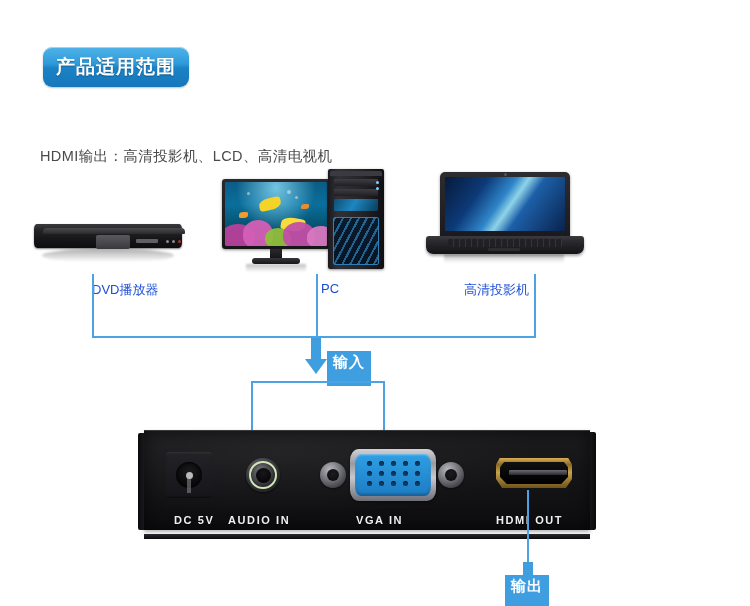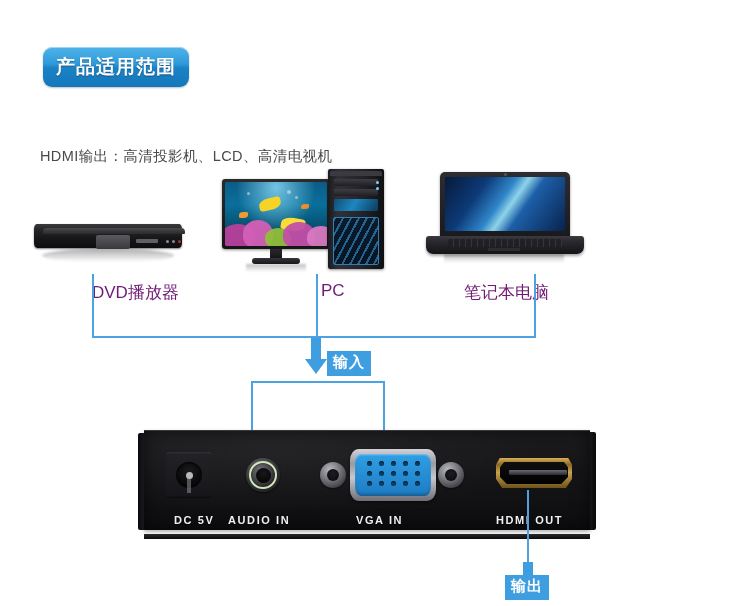"DVD播放器" .cap { color: #701a75 -> #1d4ed8; font-size: 17px -> 13px }
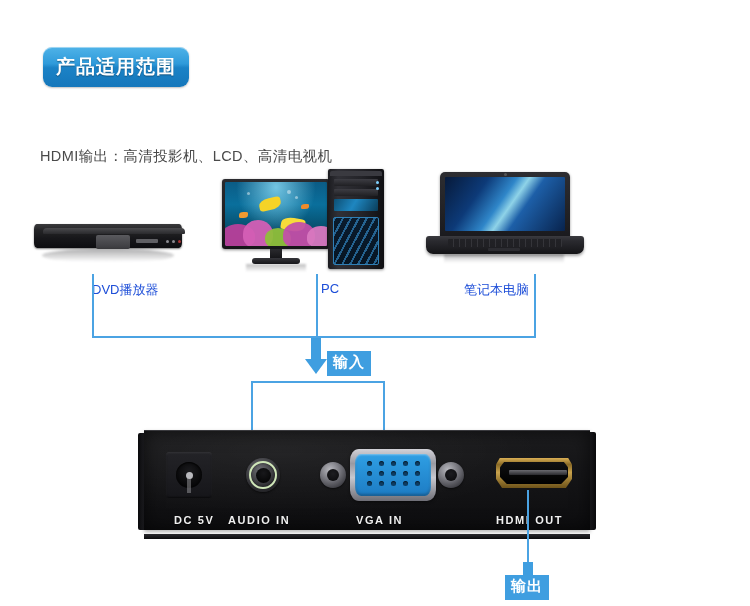"笔记本电脑" div.cap { text: 笔记本电脑 -> 高清投影机 }
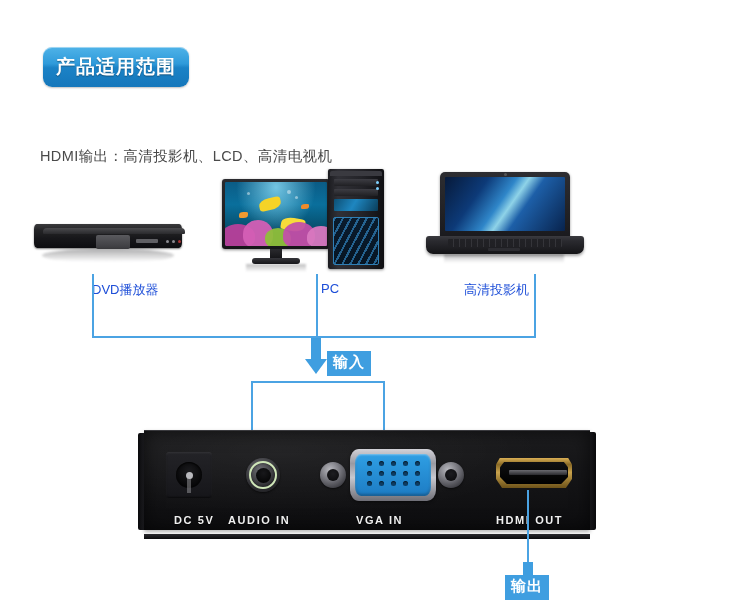"输入" .tag { padding: 2px 6px 6px 6px -> 2px 6px 16px 6px }
